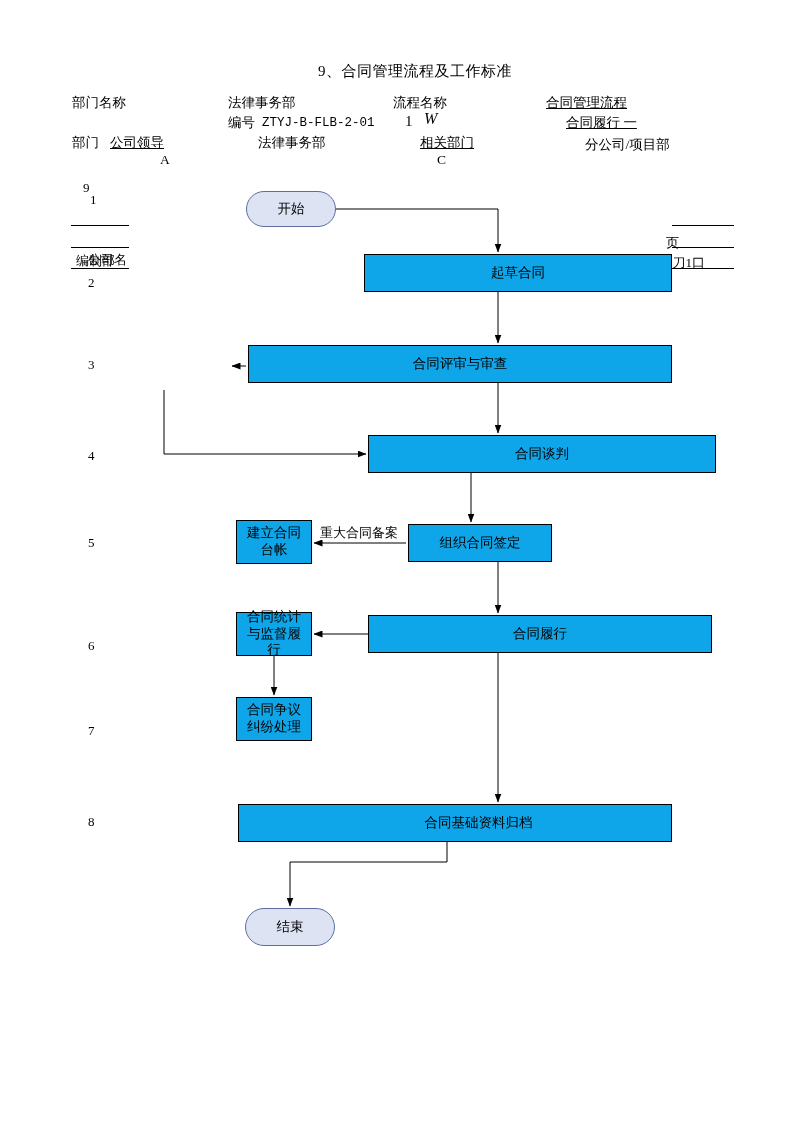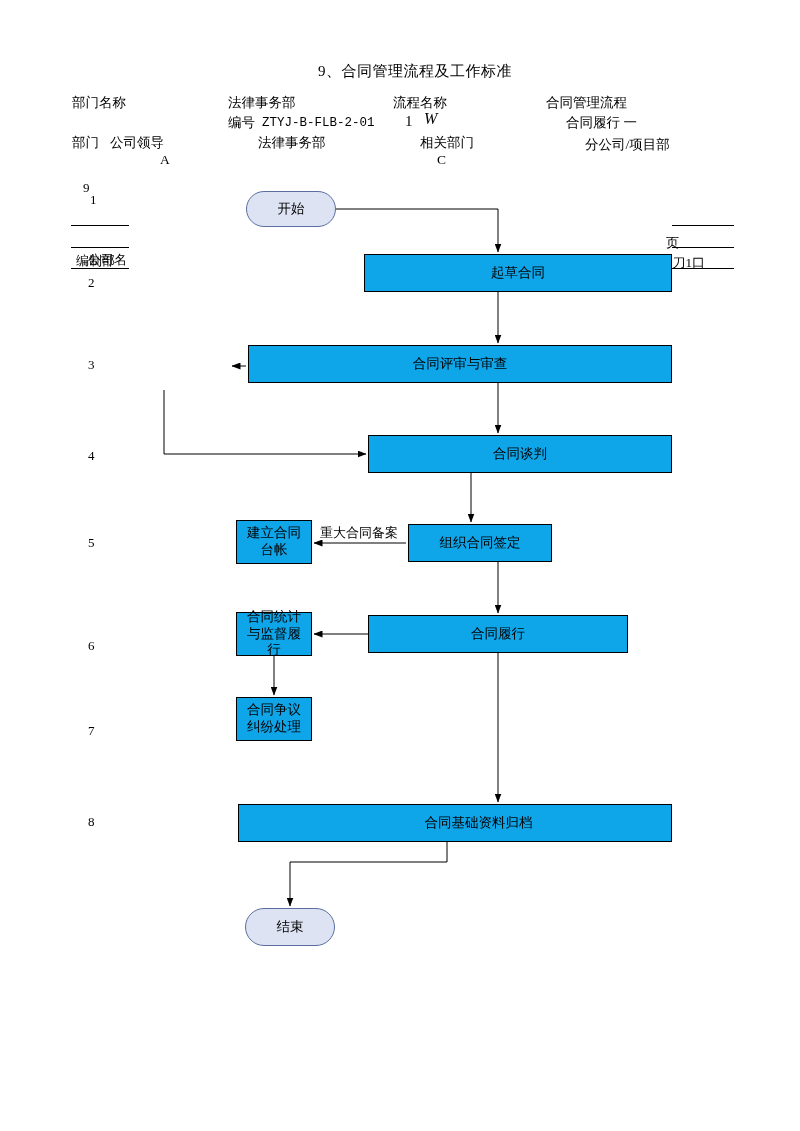"合同管理流程" .hdr-u { text-decoration: none -> underline }
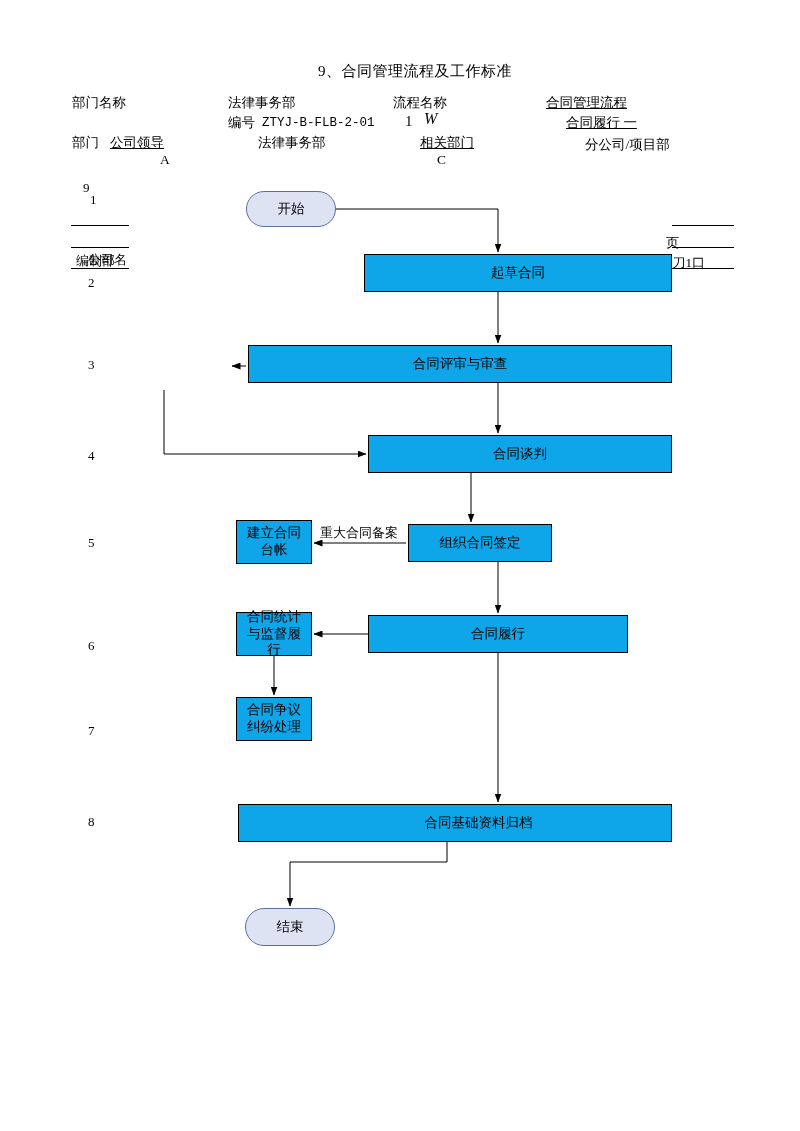"合同谈判" div.box { width: 304px -> 348px }
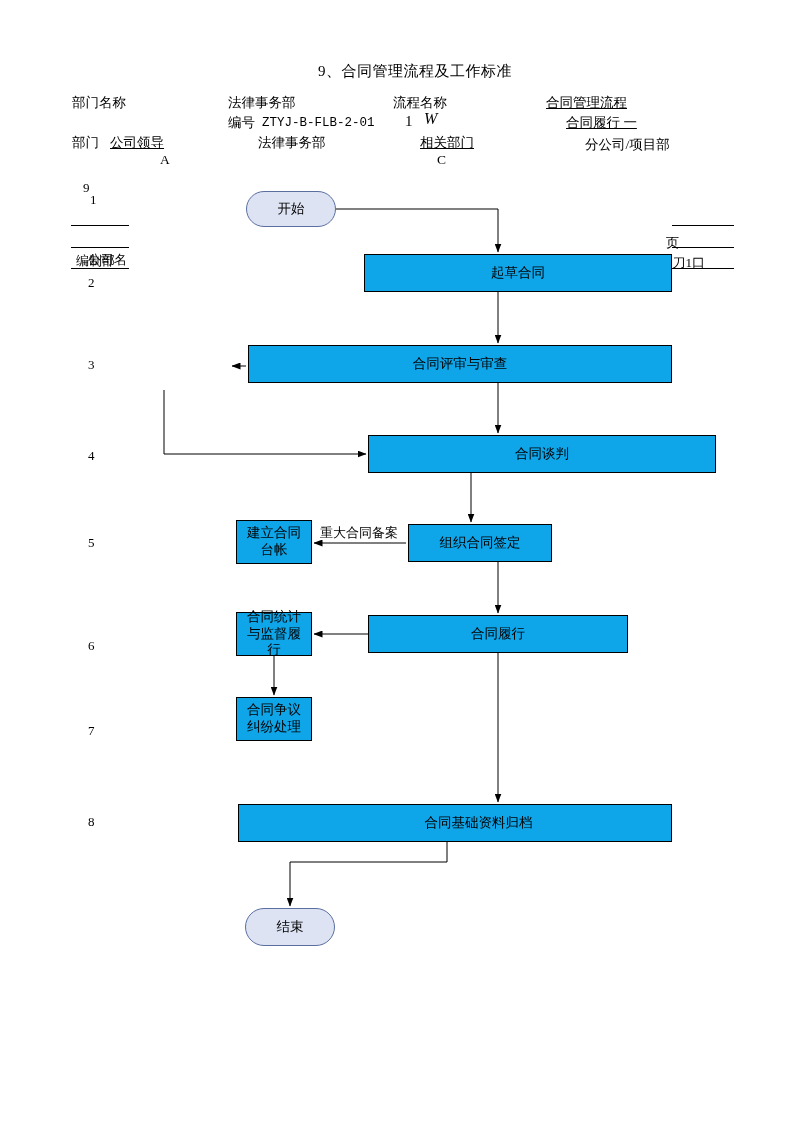"合同履行" div.box { width: 260px -> 344px }
